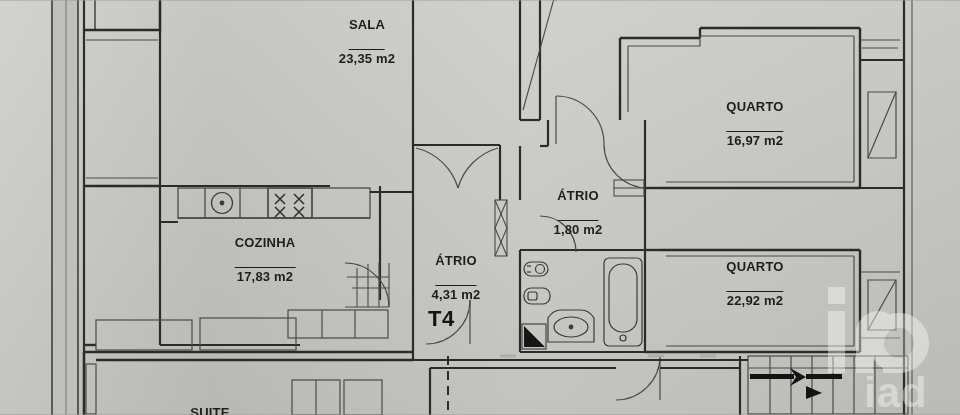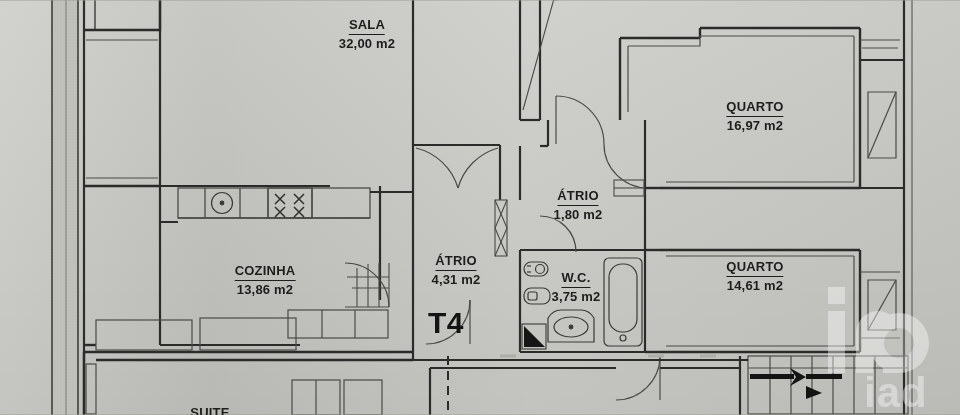"SALA" .room-label .rl-name { padding-bottom: 1px -> 16px }
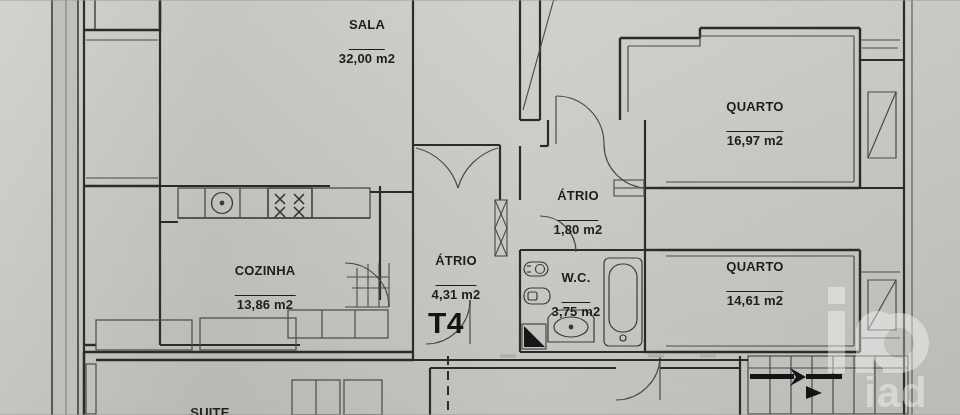"32,00 m2" span.rl-area { text: 32,00 -> 23,35 }
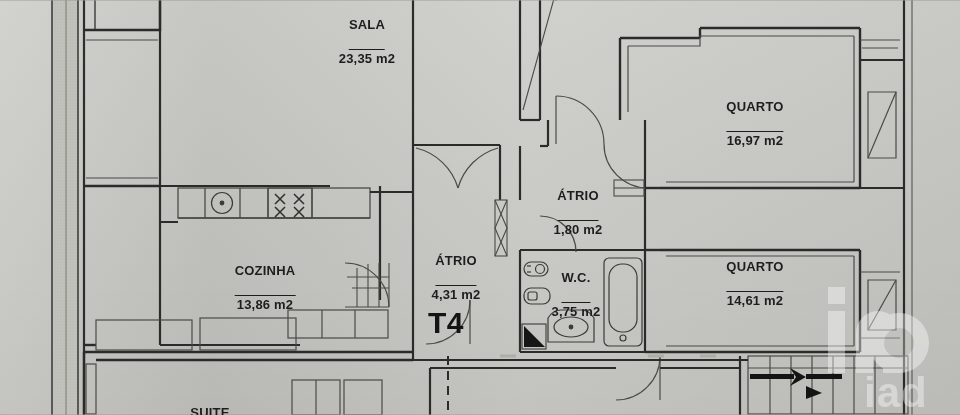"COZINHA" div.room-label { top: 260px -> 232px }
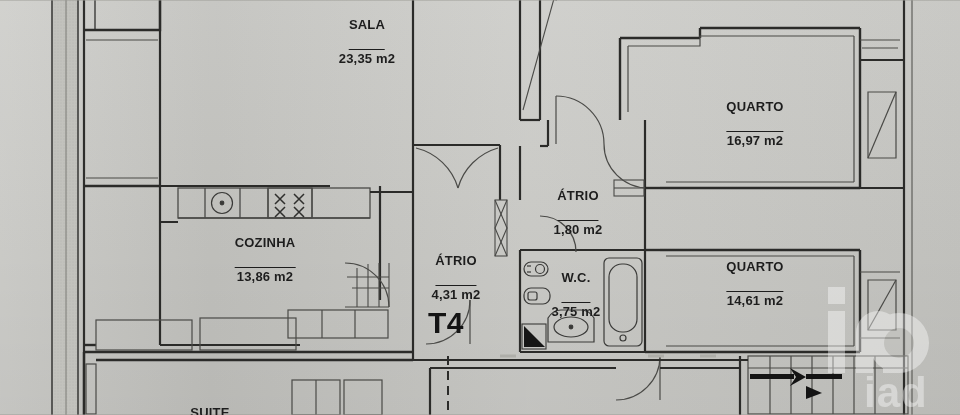"13,86 m2" span.rl-area { text: 13,86 -> 17,83 }
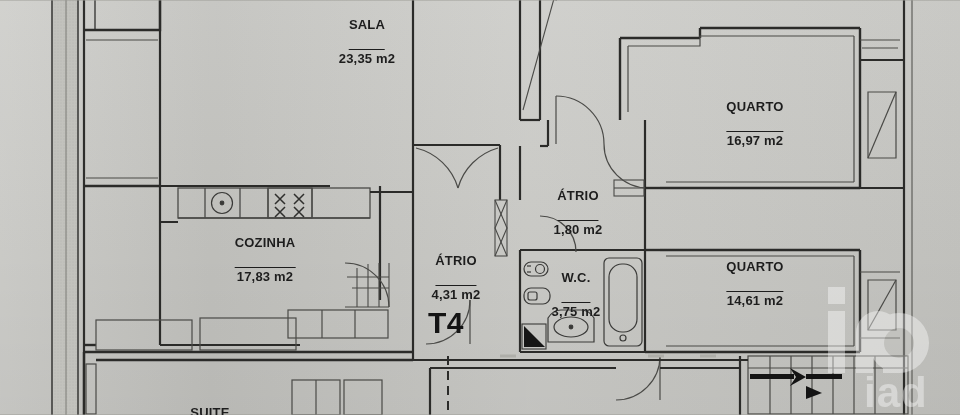"W.C." div.room-label { html: <div> <span>W.C.</span> <span>3,75 m2</span> </div> -> none }
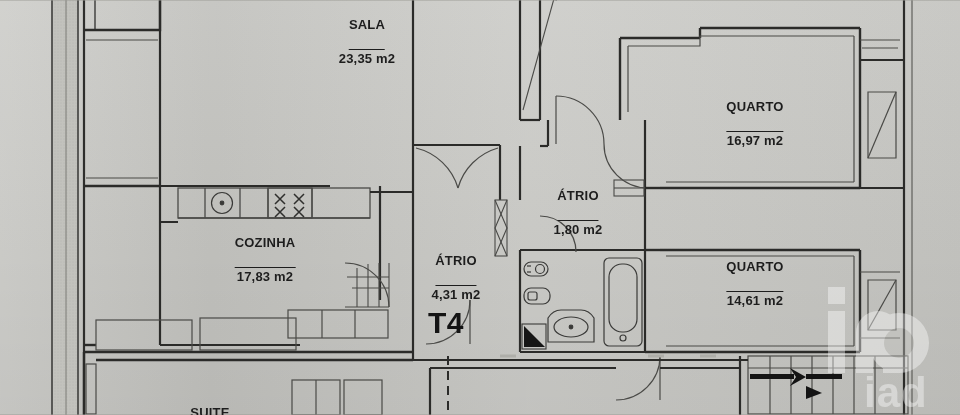"14,61 m2" span.rl-area { text: 14,61 -> 22,92 }
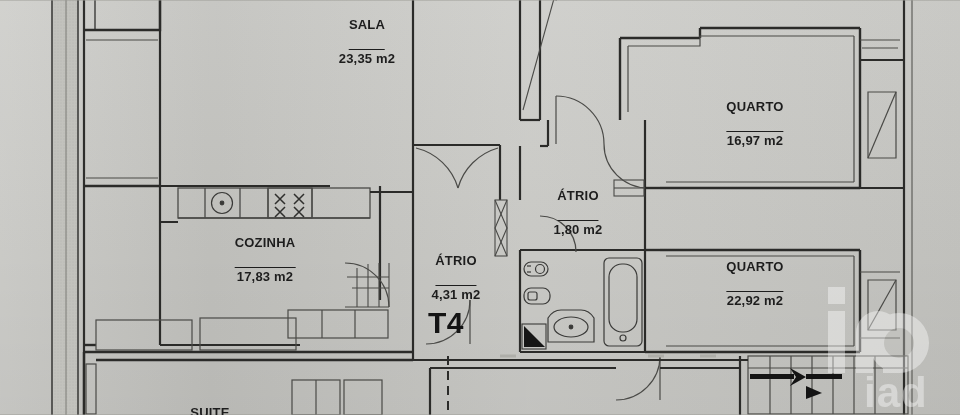"T4" .type-label { font-size: 30px -> 22px }
